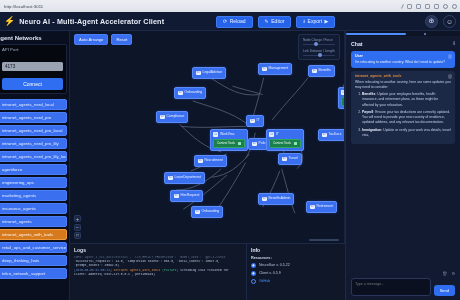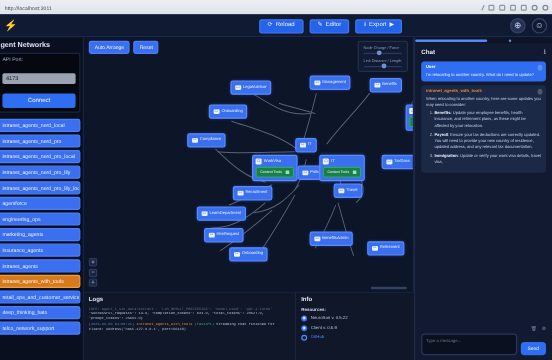"Neuro AI - Multi-Agent Accelerator" span.app-title { html: none -> <span>Neuro AI - Multi-Agent Accelerator Client</span> }
